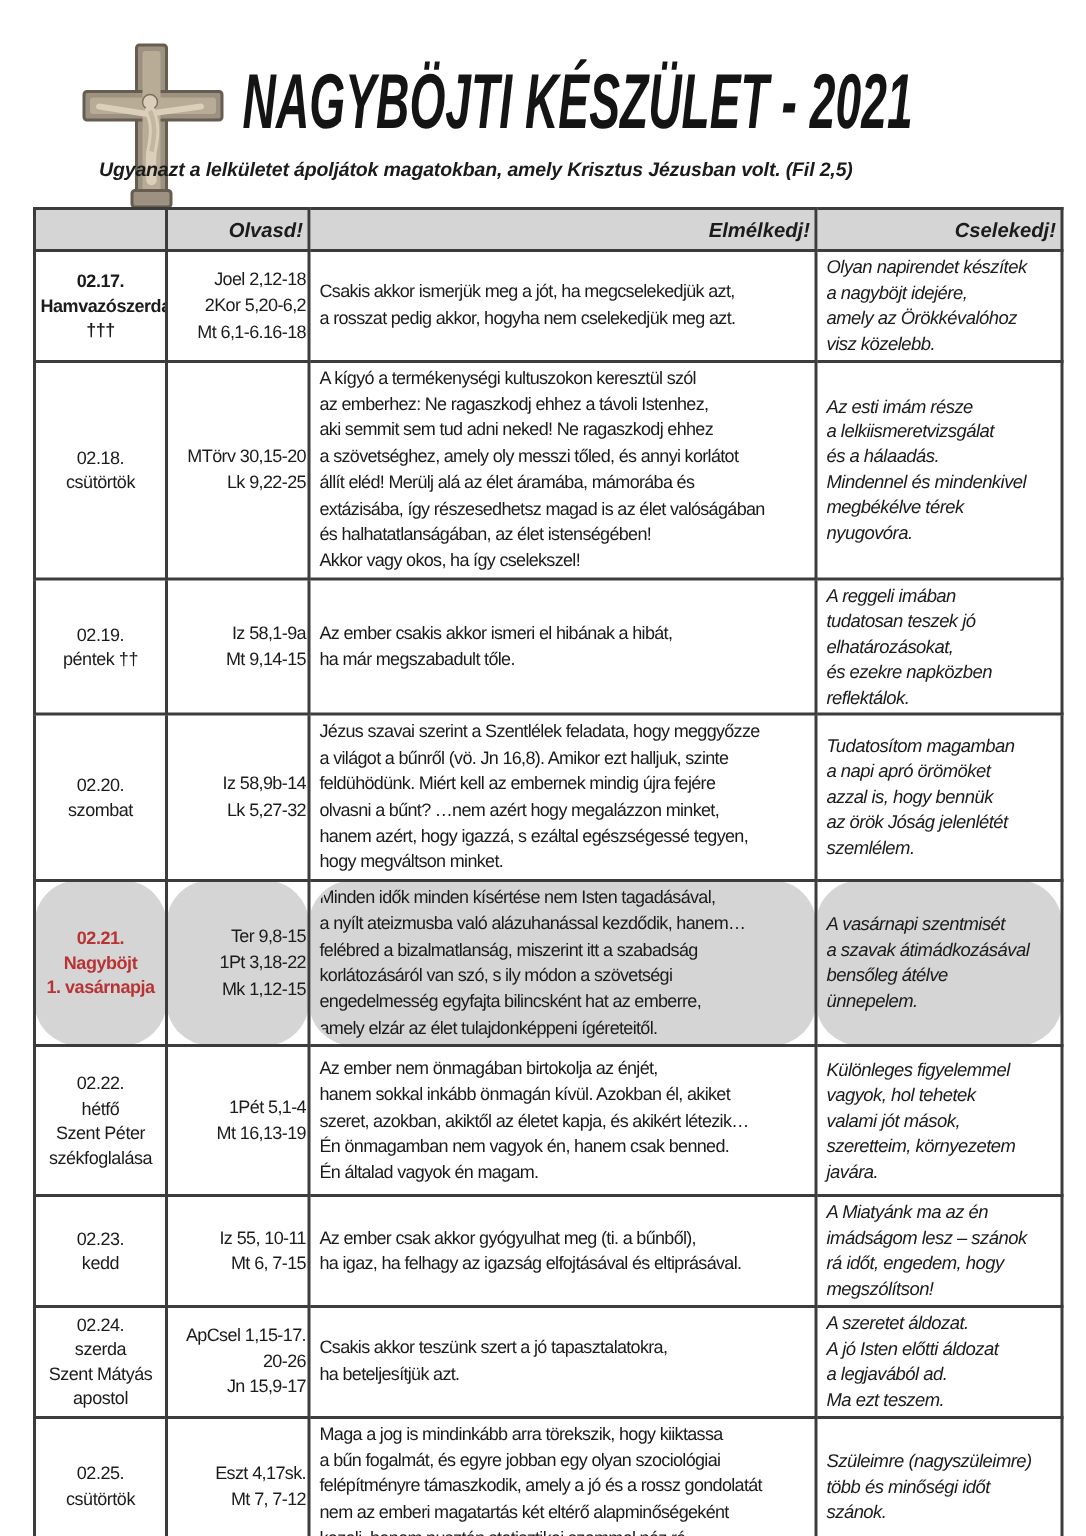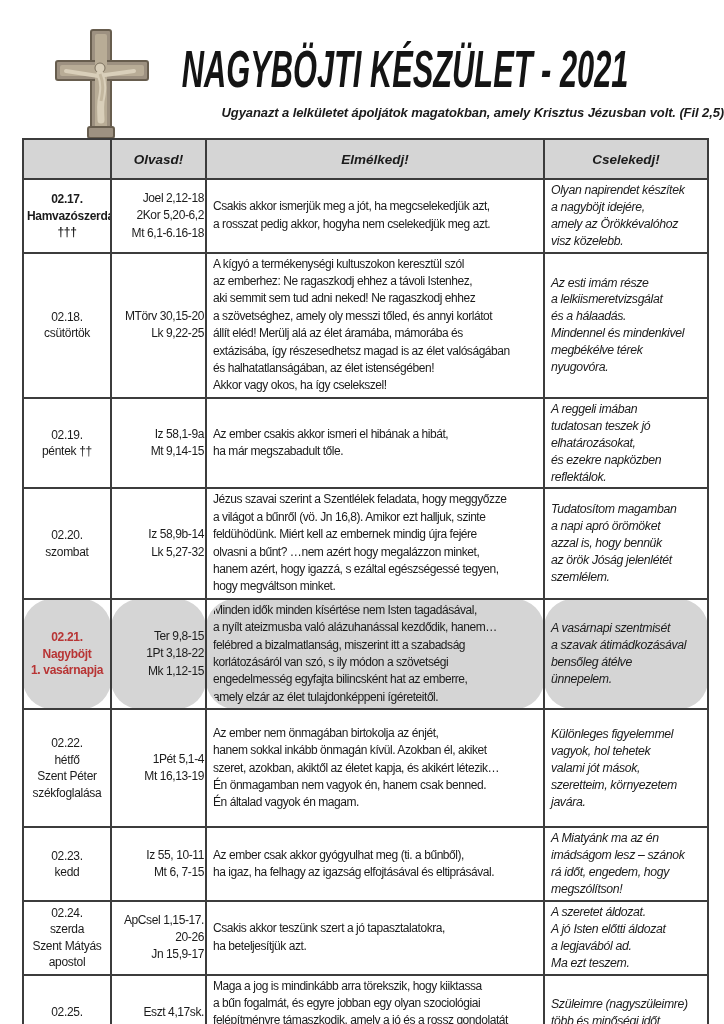"NAGYBÖJTI KÉSZÜLET - 2021" .title-wrap { text-align: right -> left }
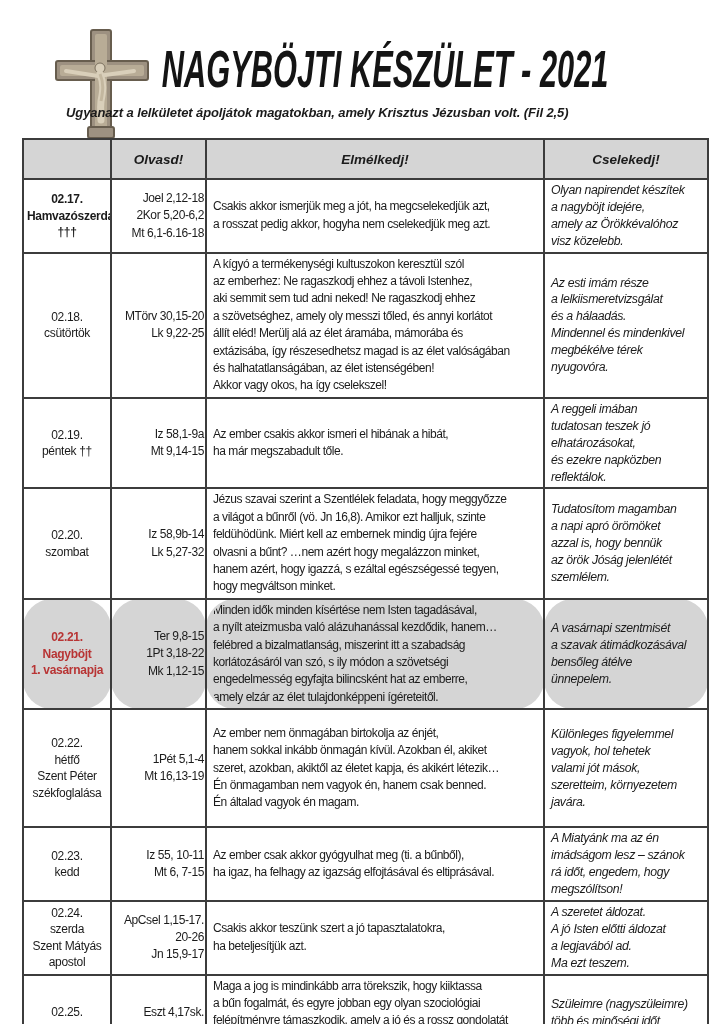"Olvasd!" .cal th { height: 40px -> 28px; text-align: center -> right }
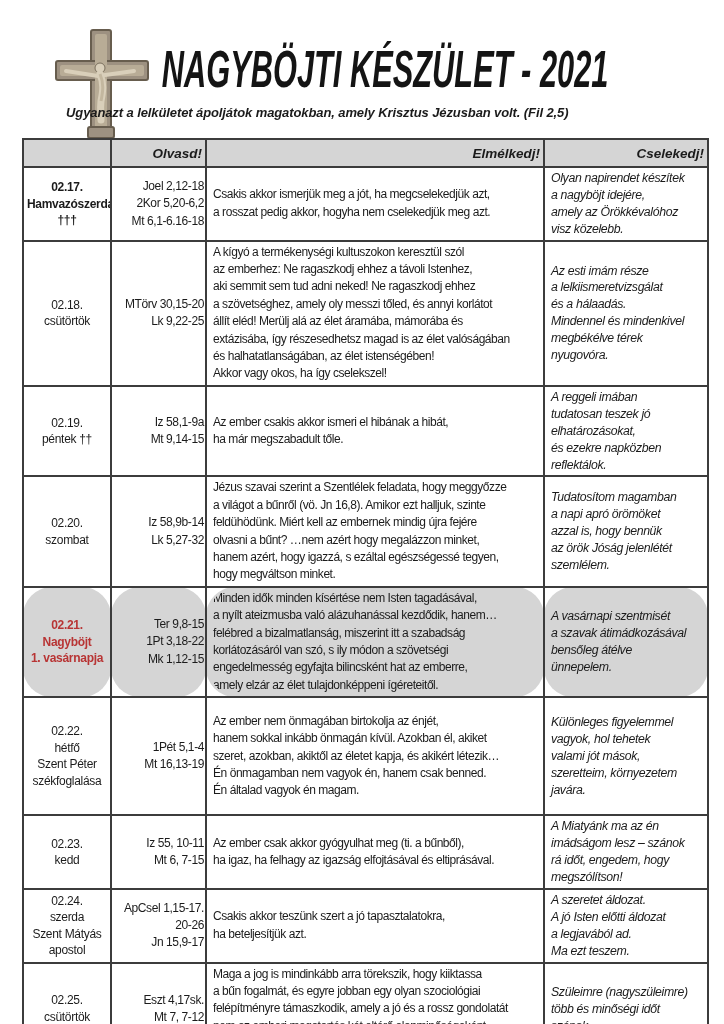"02.22." tr { height: 118px -> 100px }
